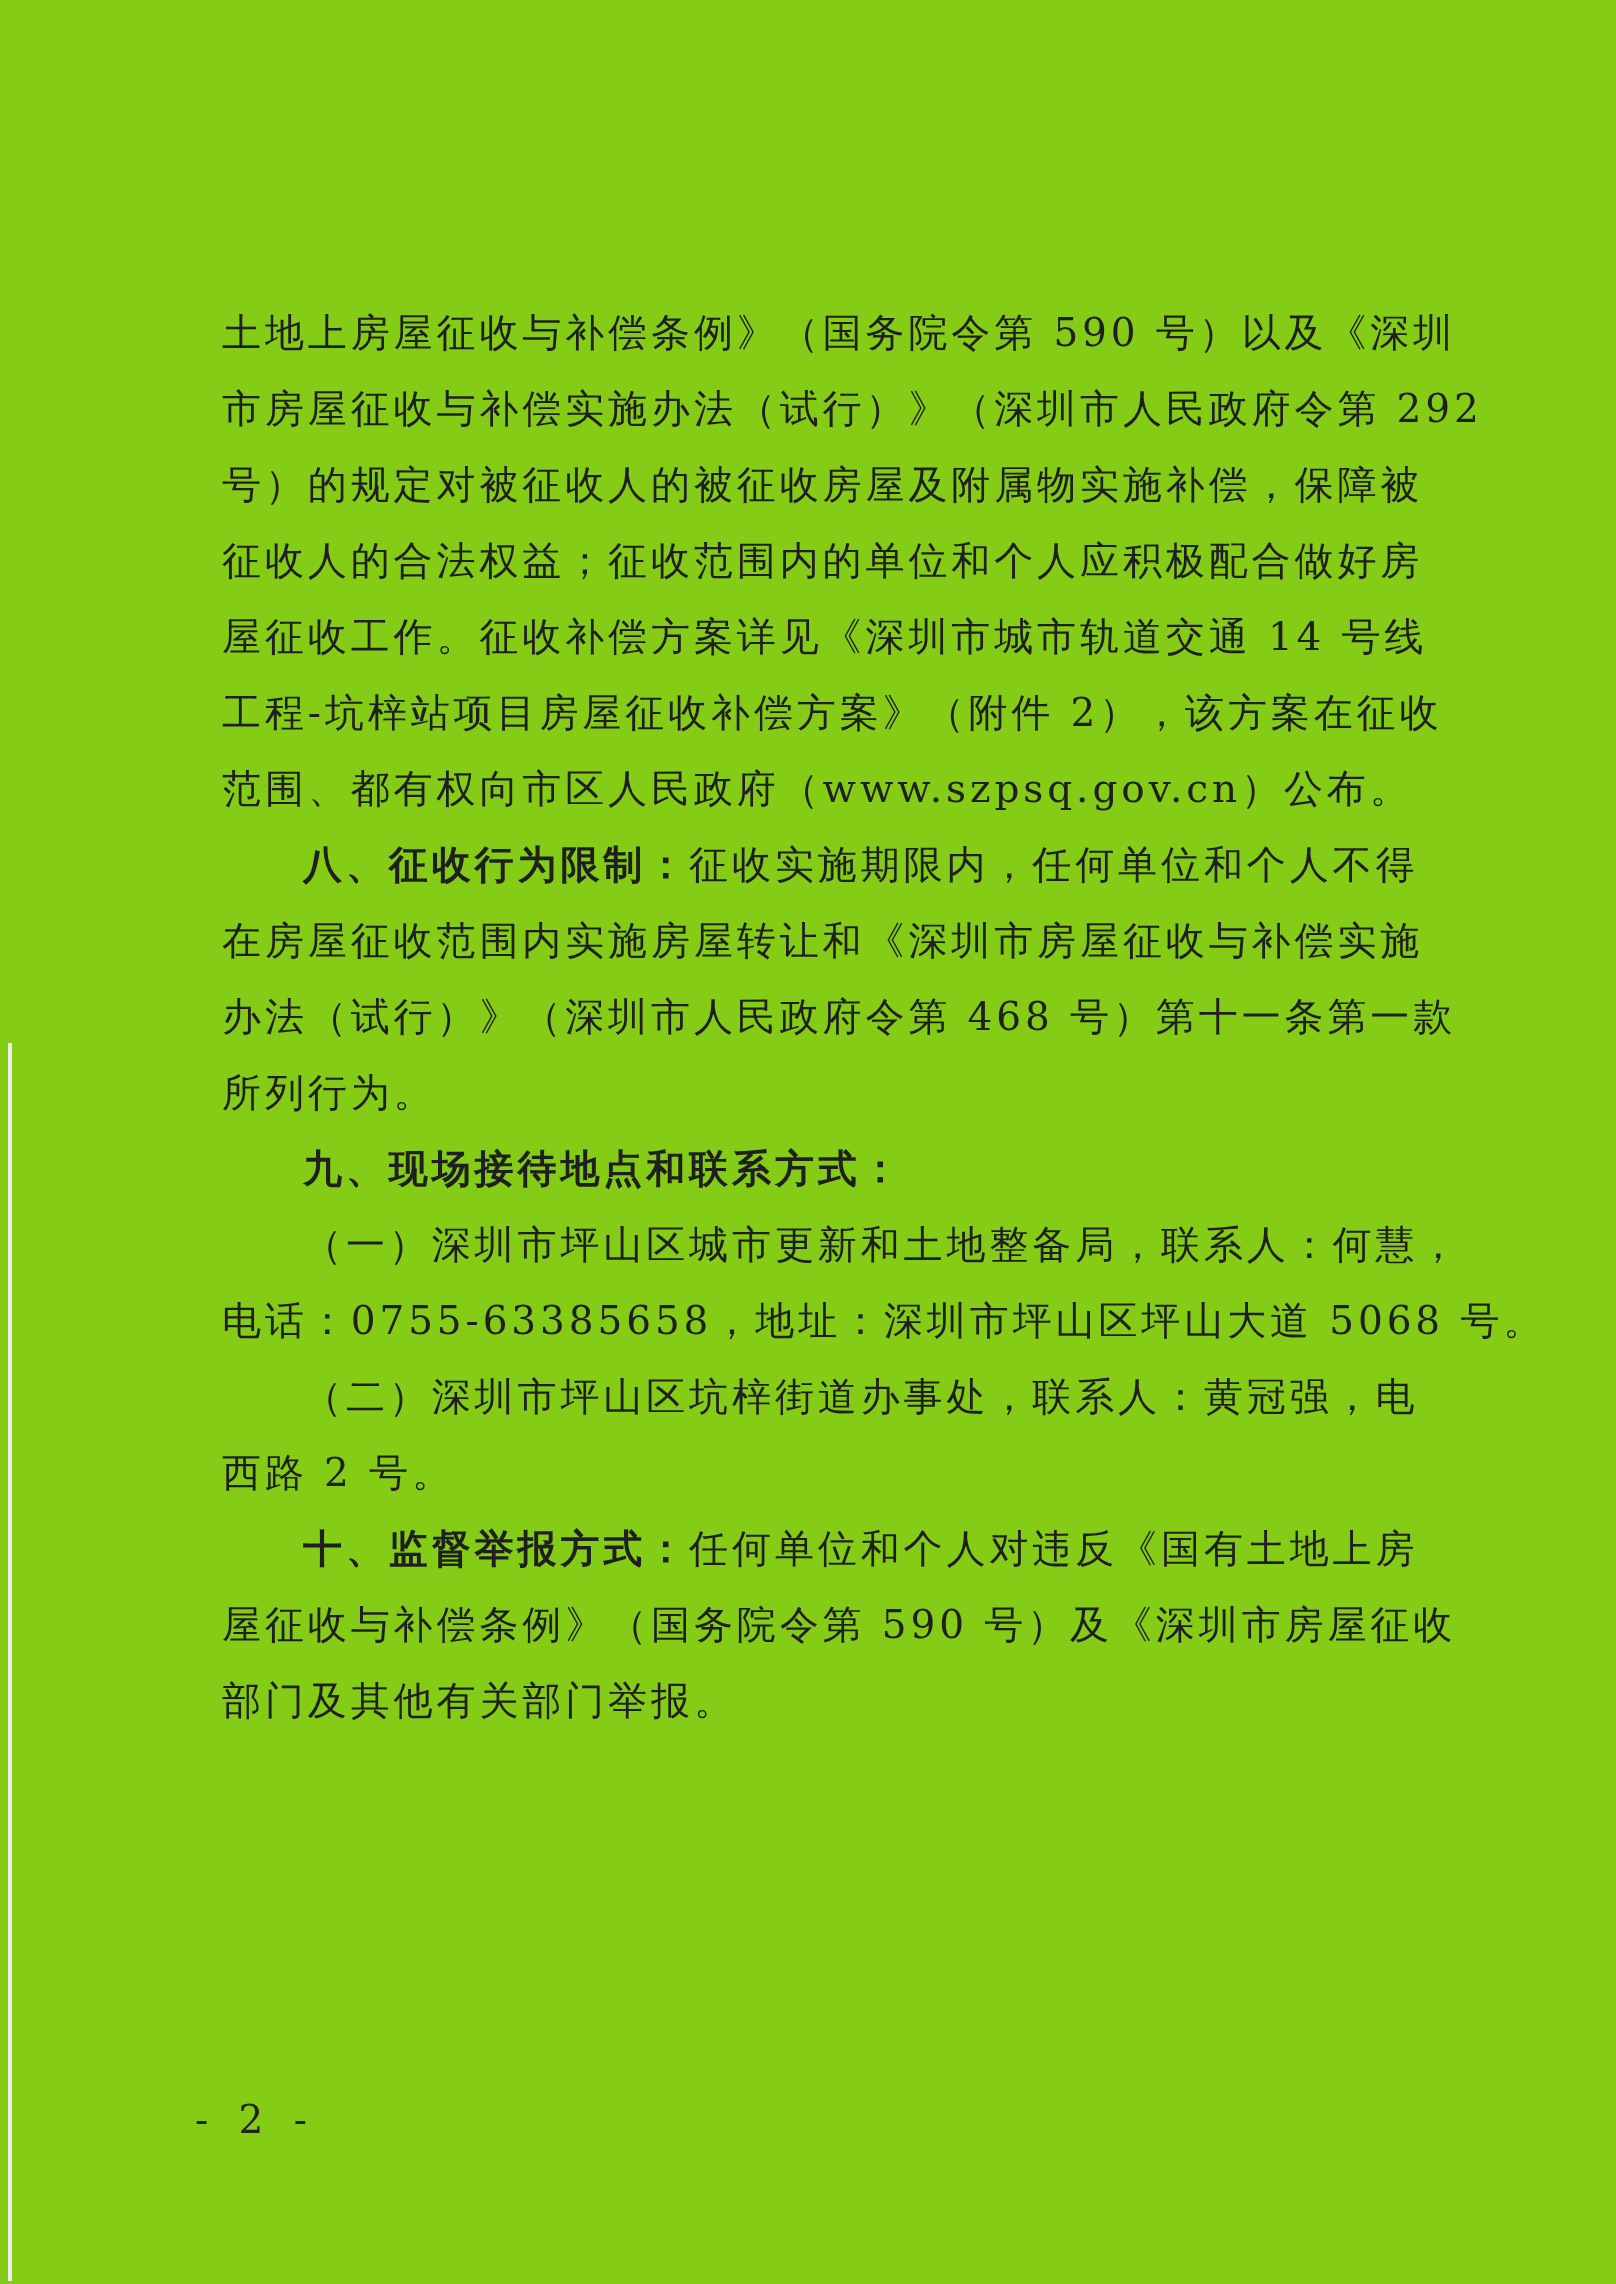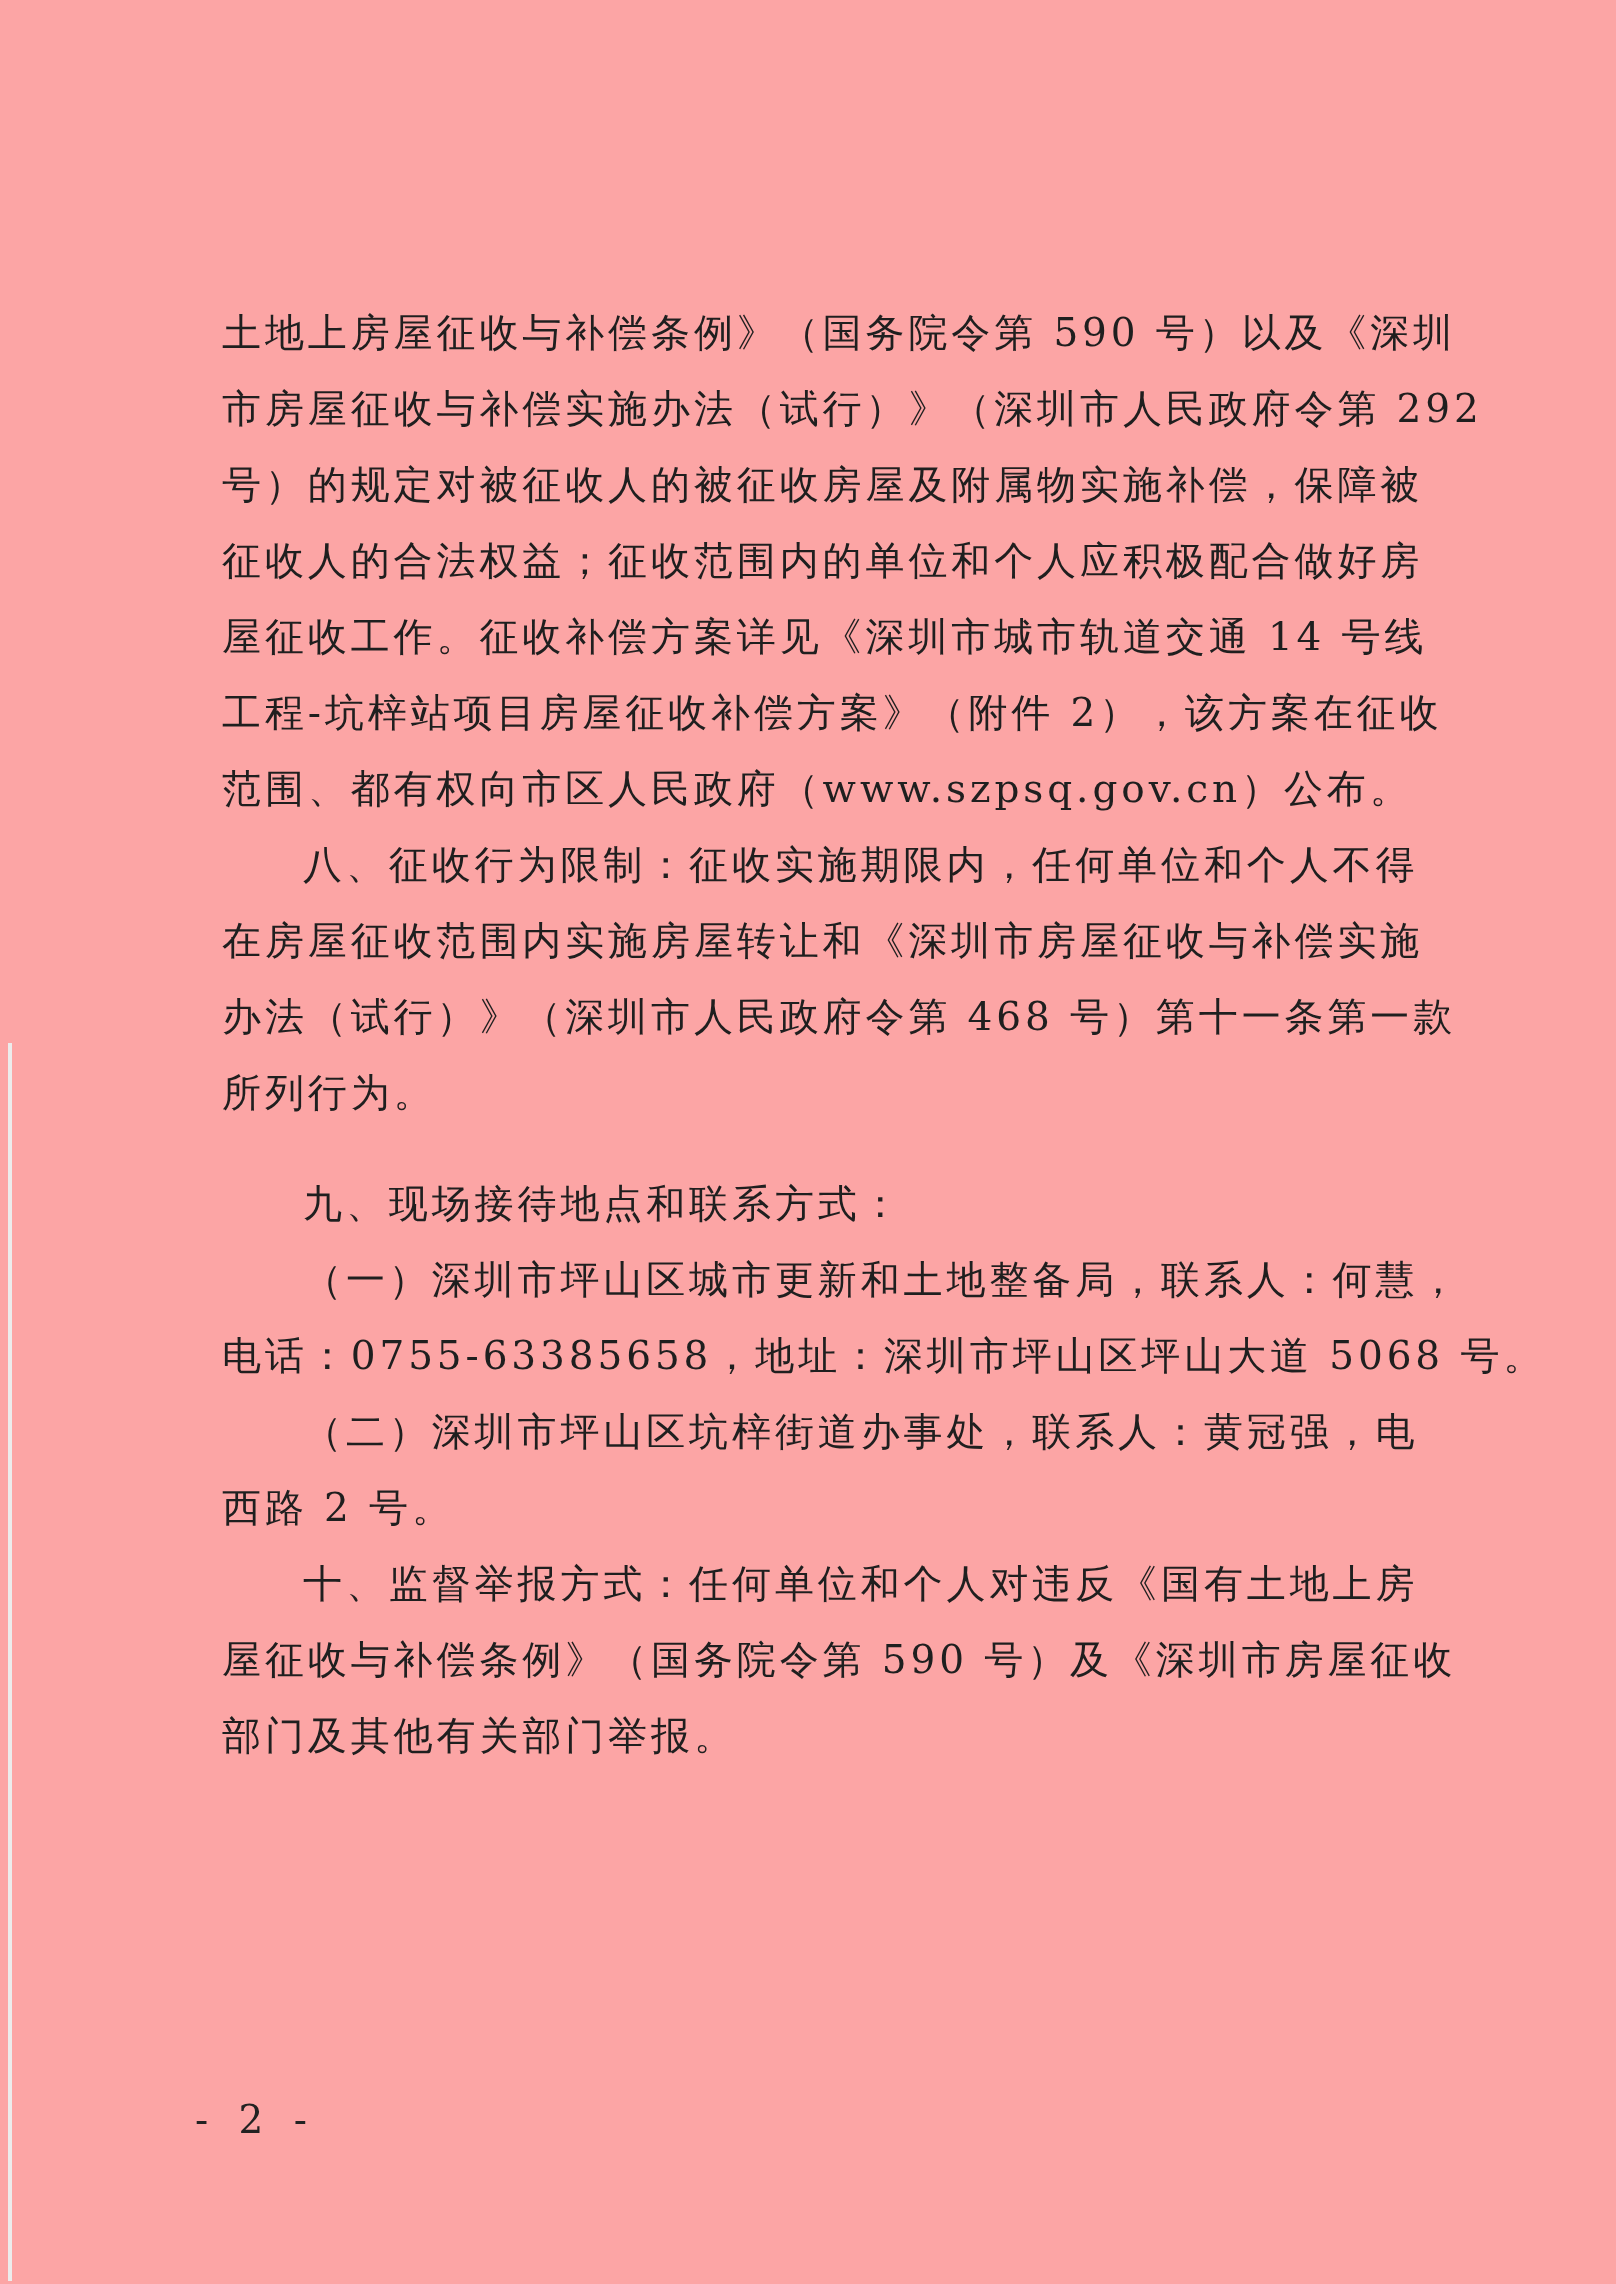"土地上房屋征收与补偿条例》（国务院令第 590 号）以及《深圳" .page { background: #fca5a5 -> #84cc16 }
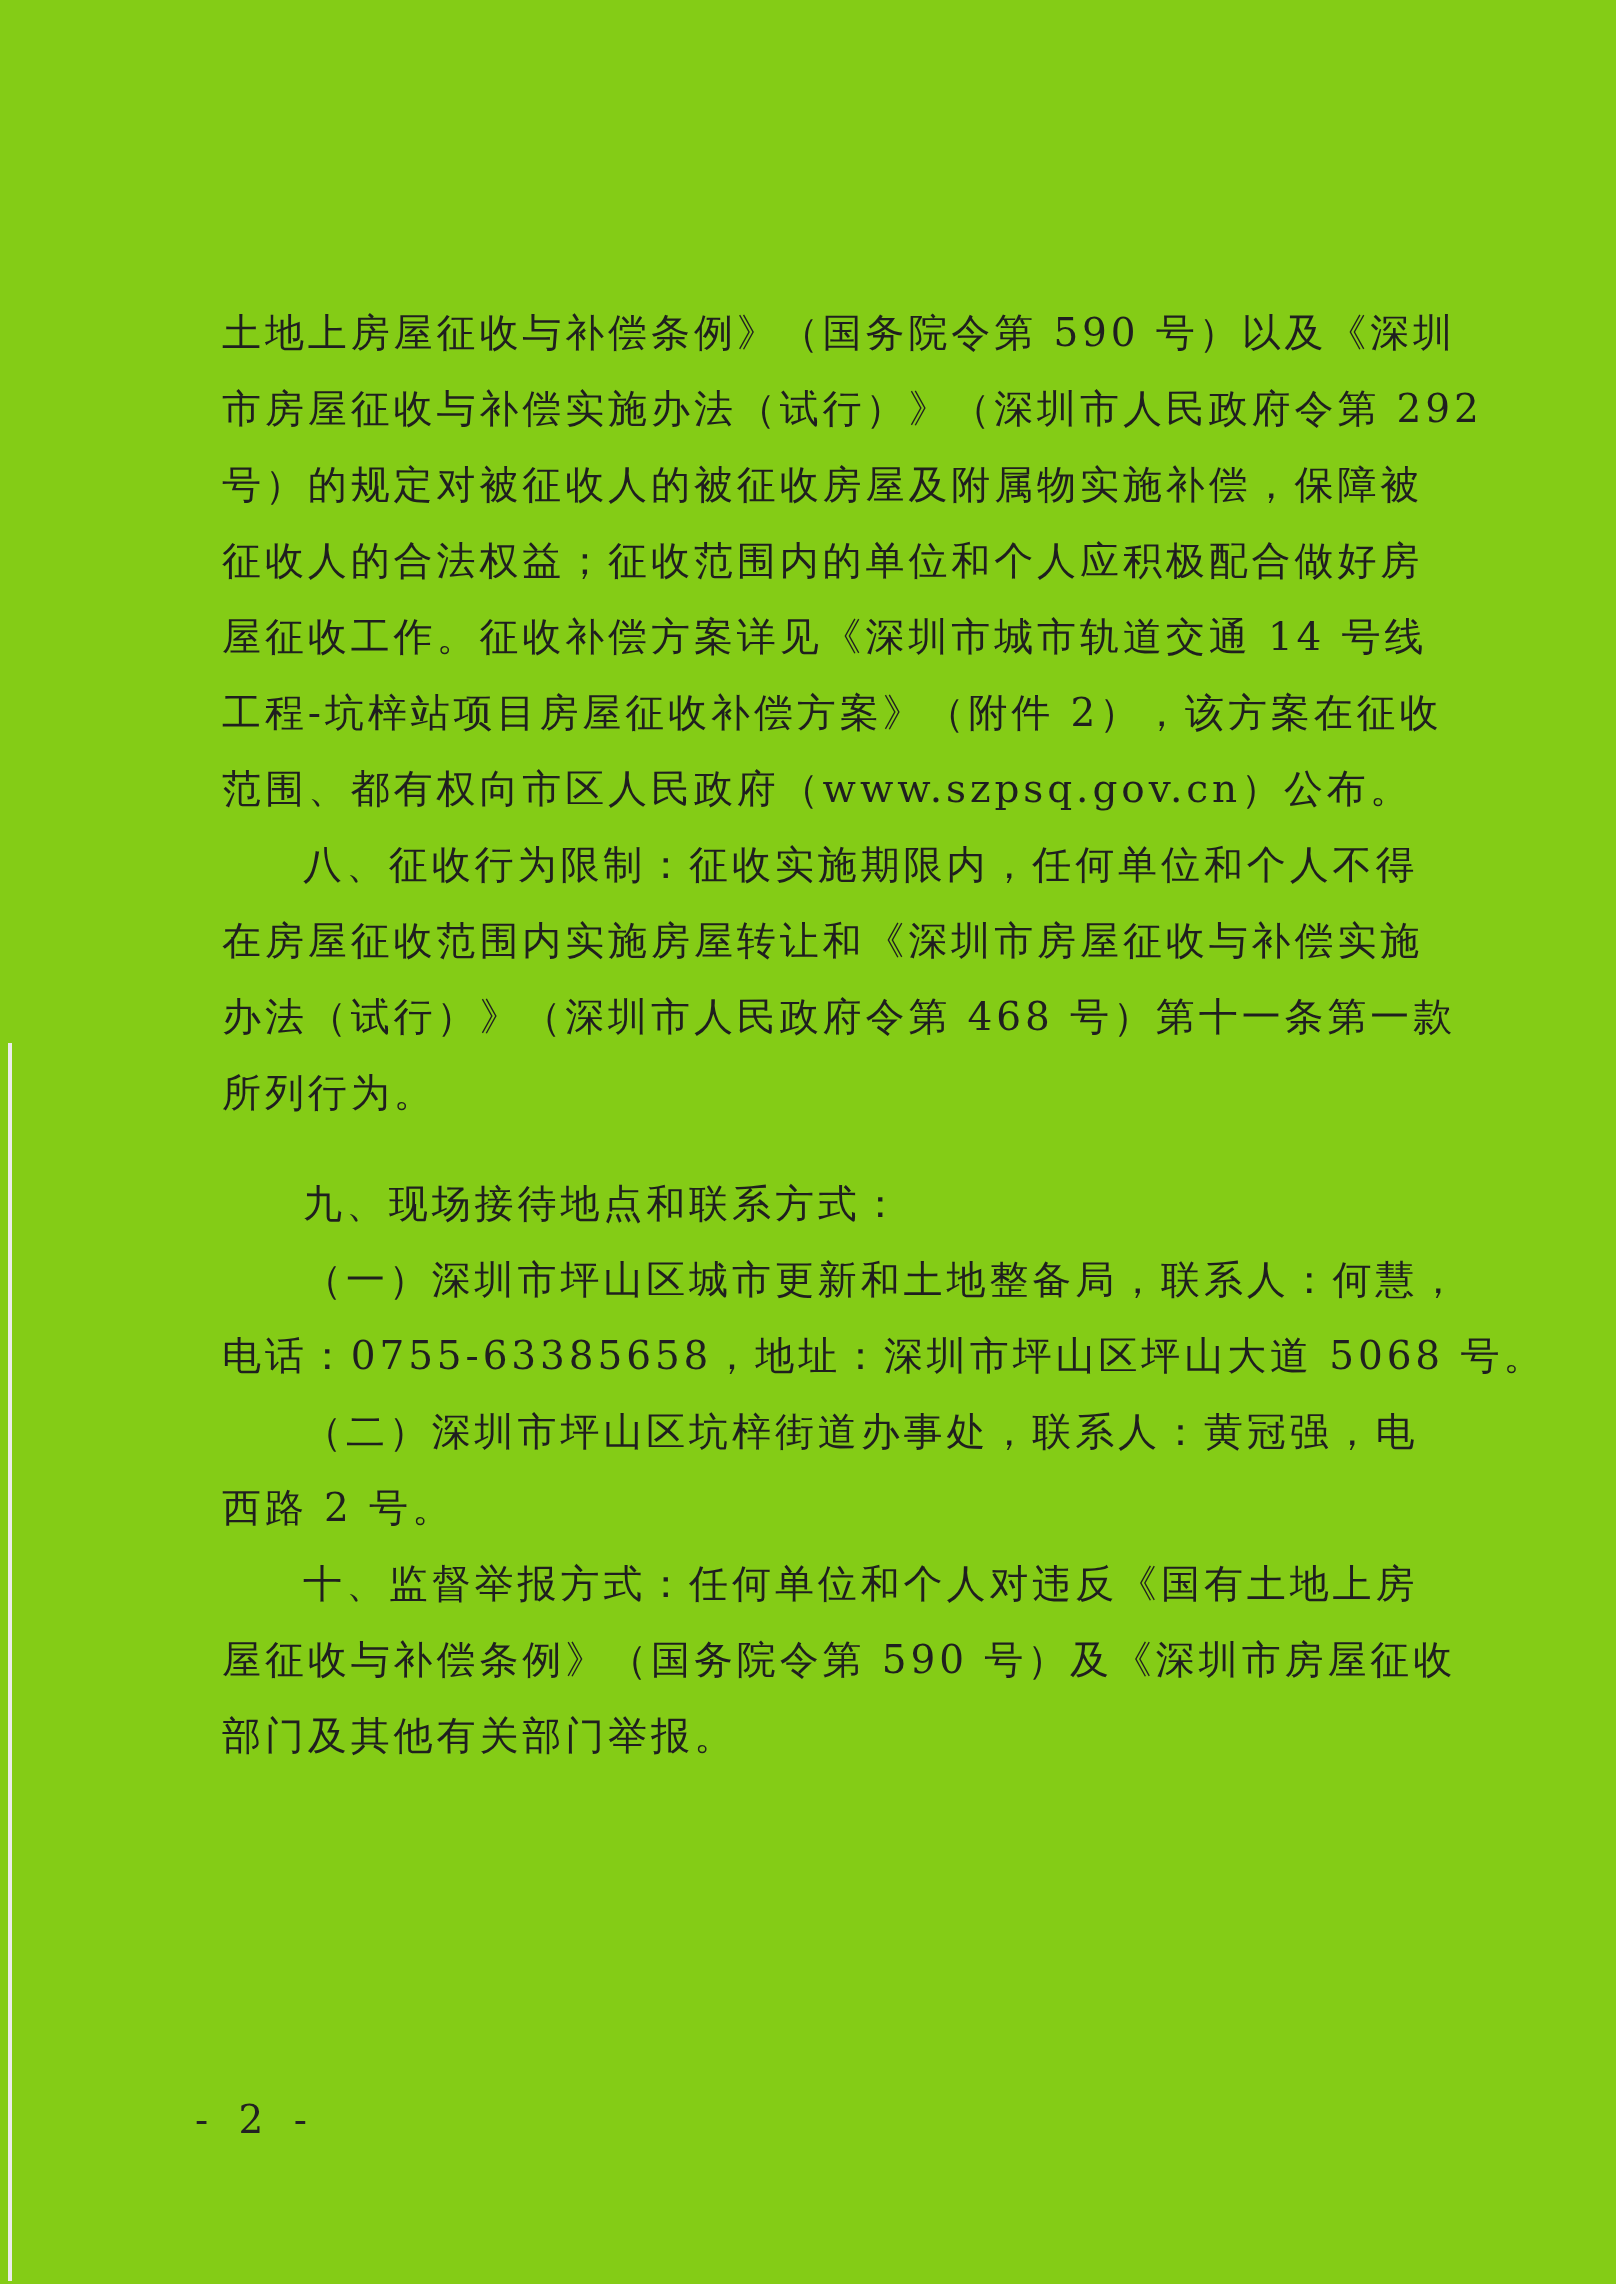"八、征收行为限制：" .heading { font-weight: normal -> bold; margin-top: 35px -> none }
